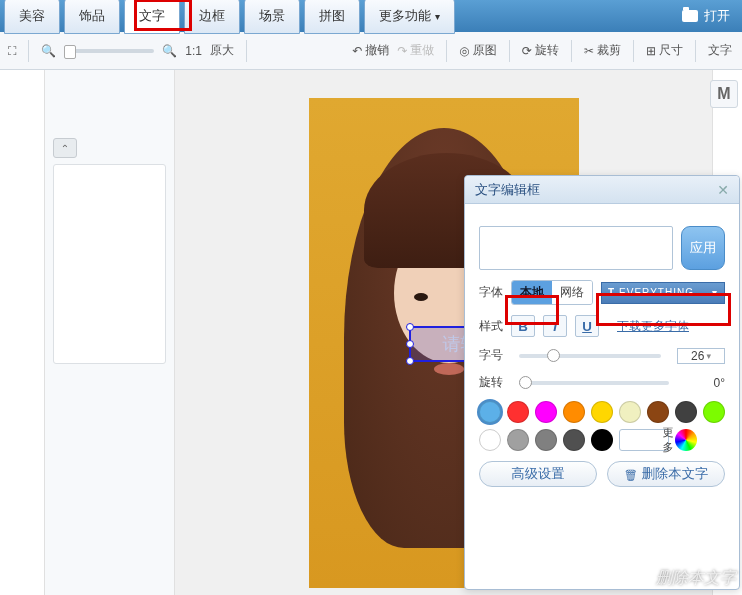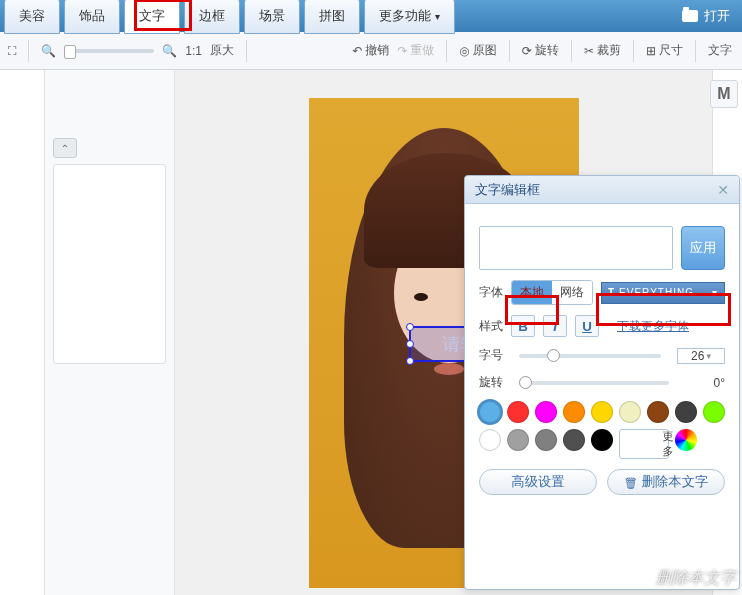"应用" .apply-btn { border-radius: 4px -> 9px }
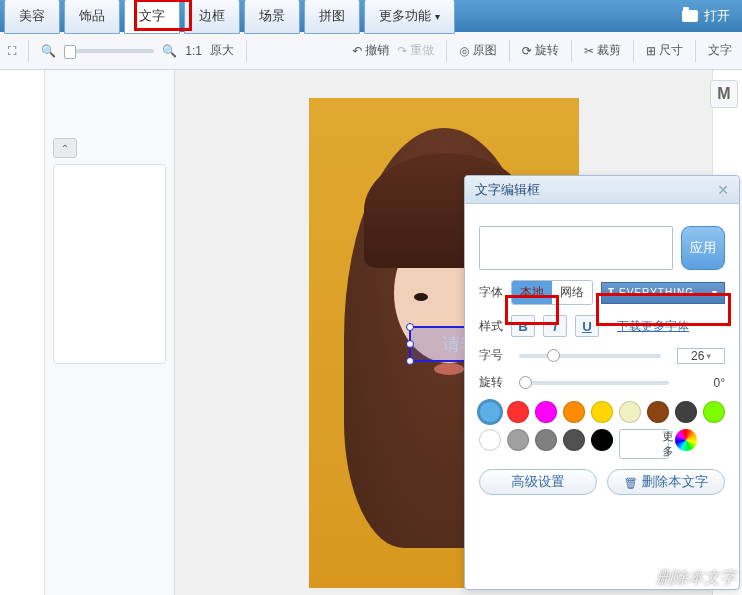"本地" .font-toggle span.active { color: #7f1d1d -> #0f172a; font-weight: none -> bold }
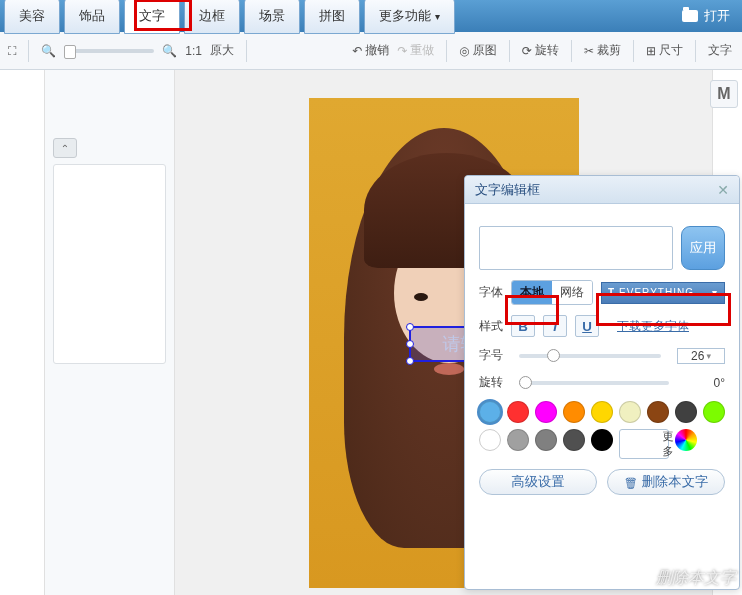"更多" .more-color { height: 30px -> 22px }
